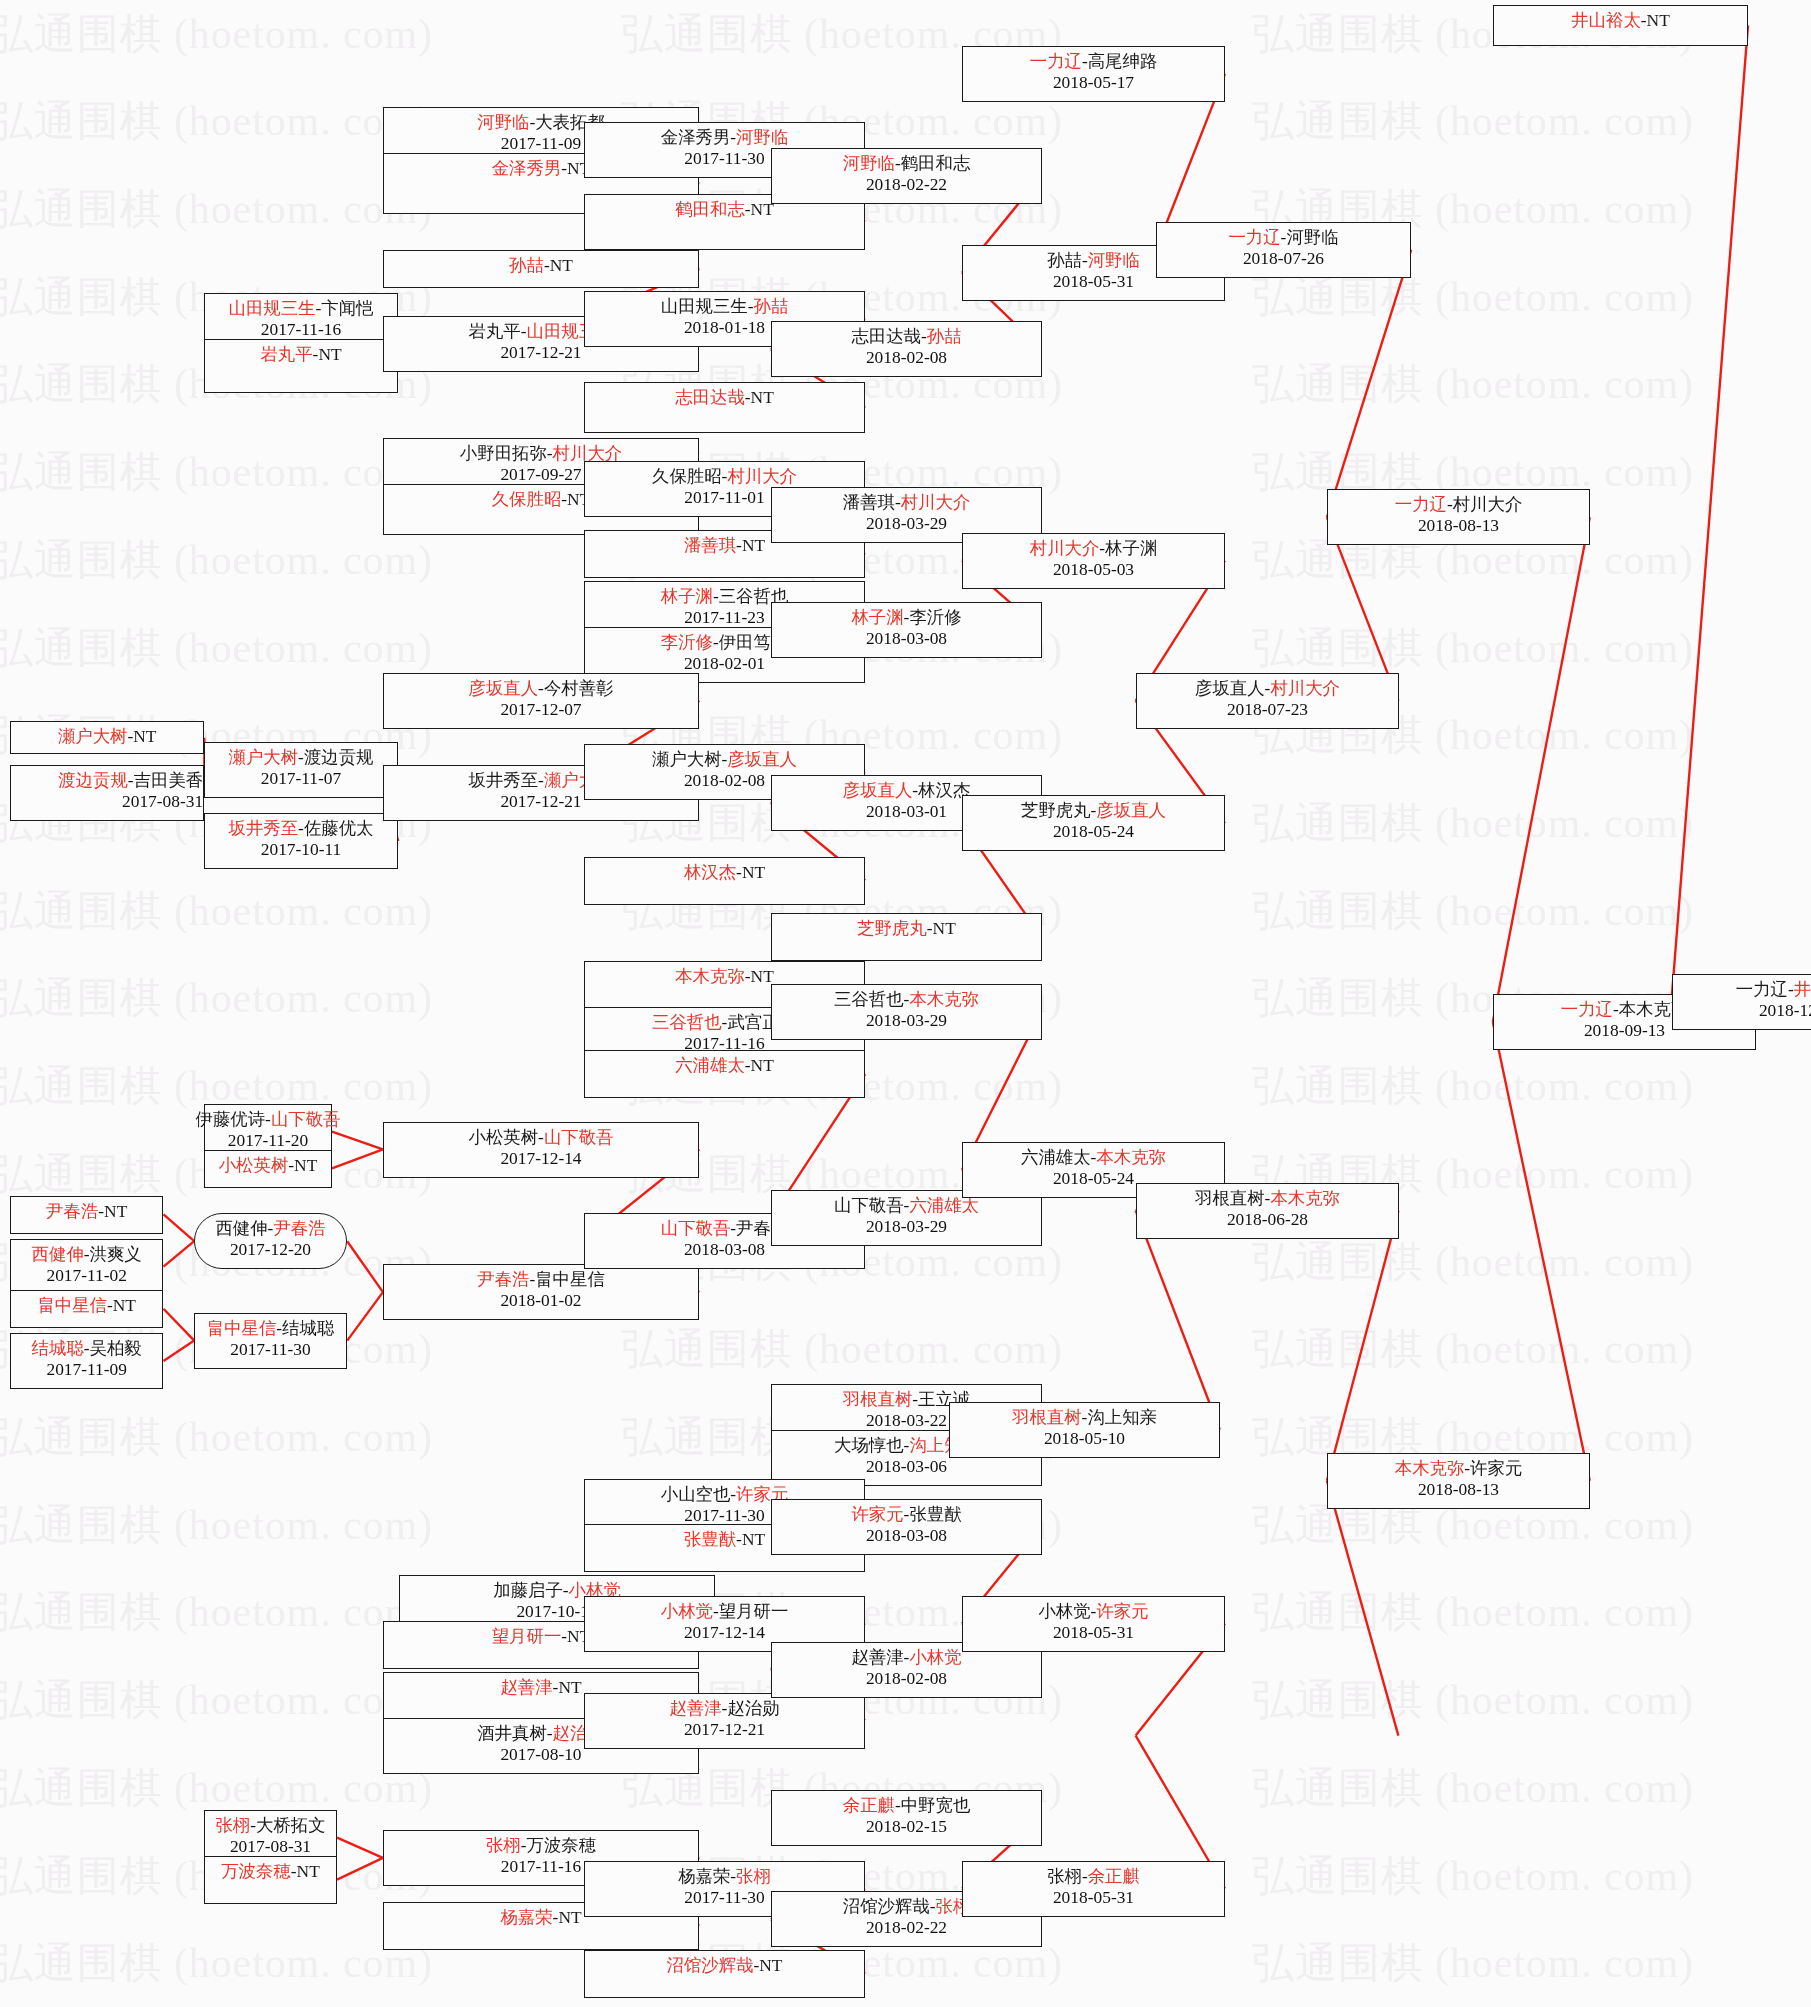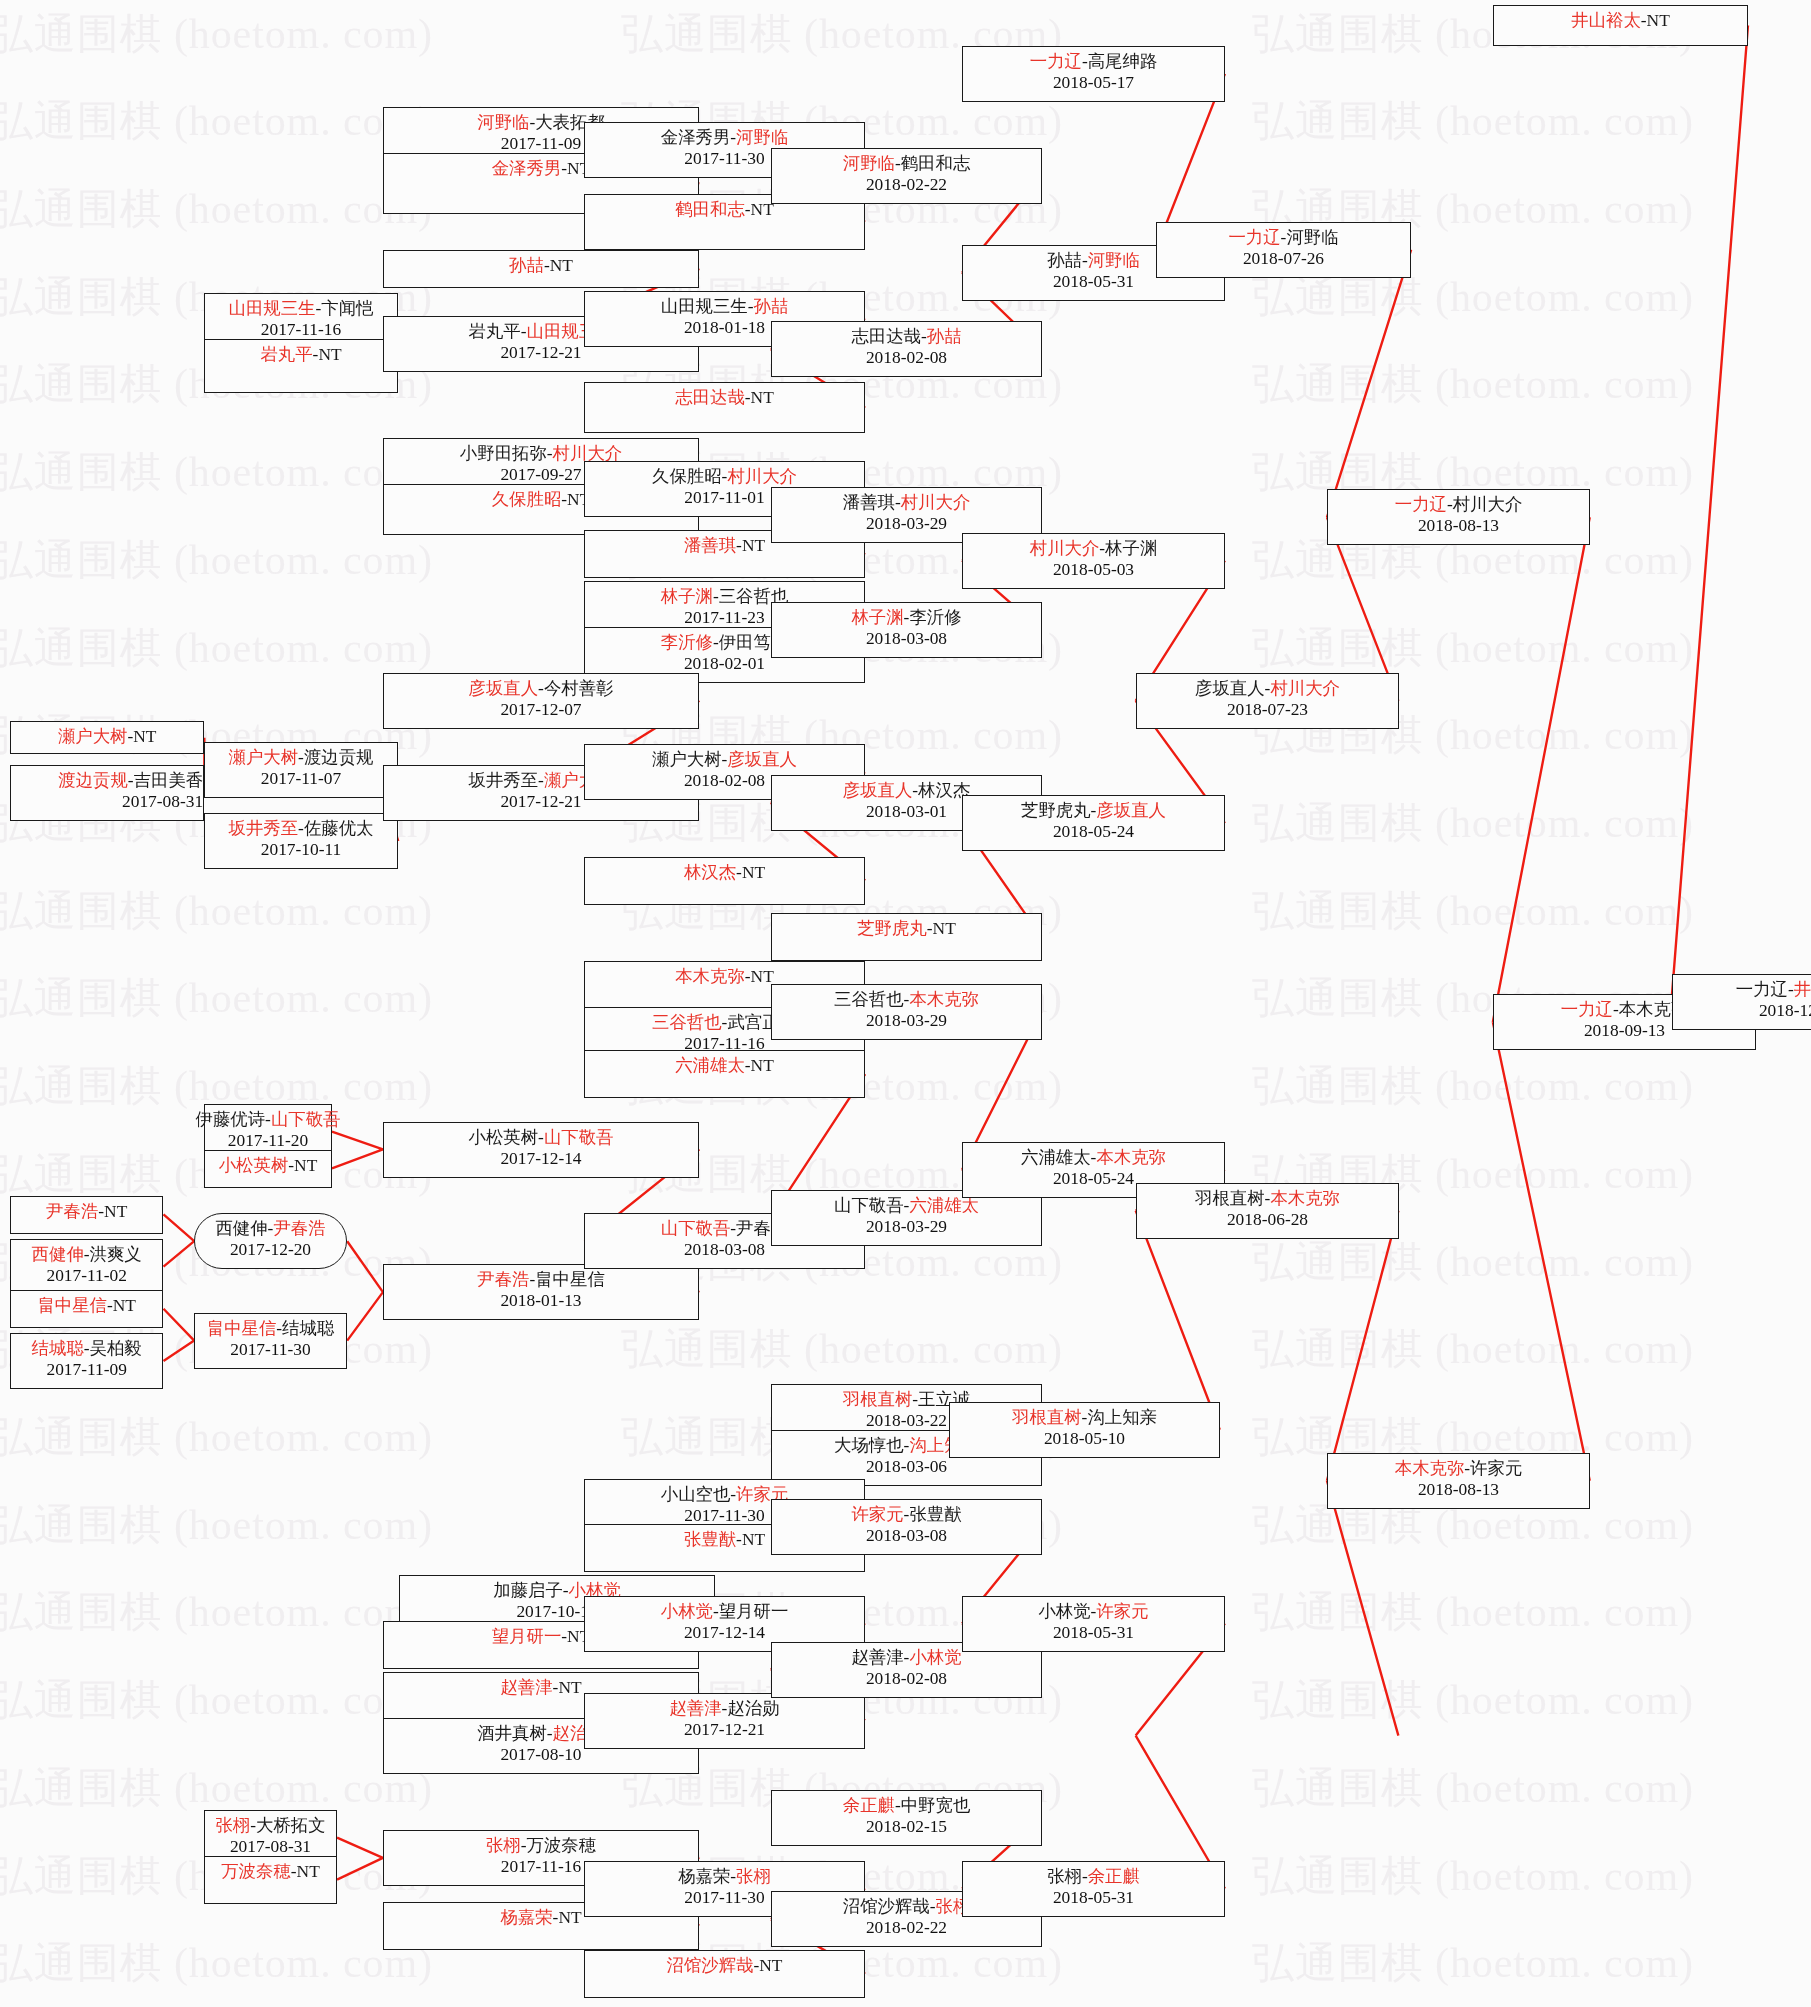"2018-01-13" div.dt { text: 2018-01-13 -> 2018-01-02 }
